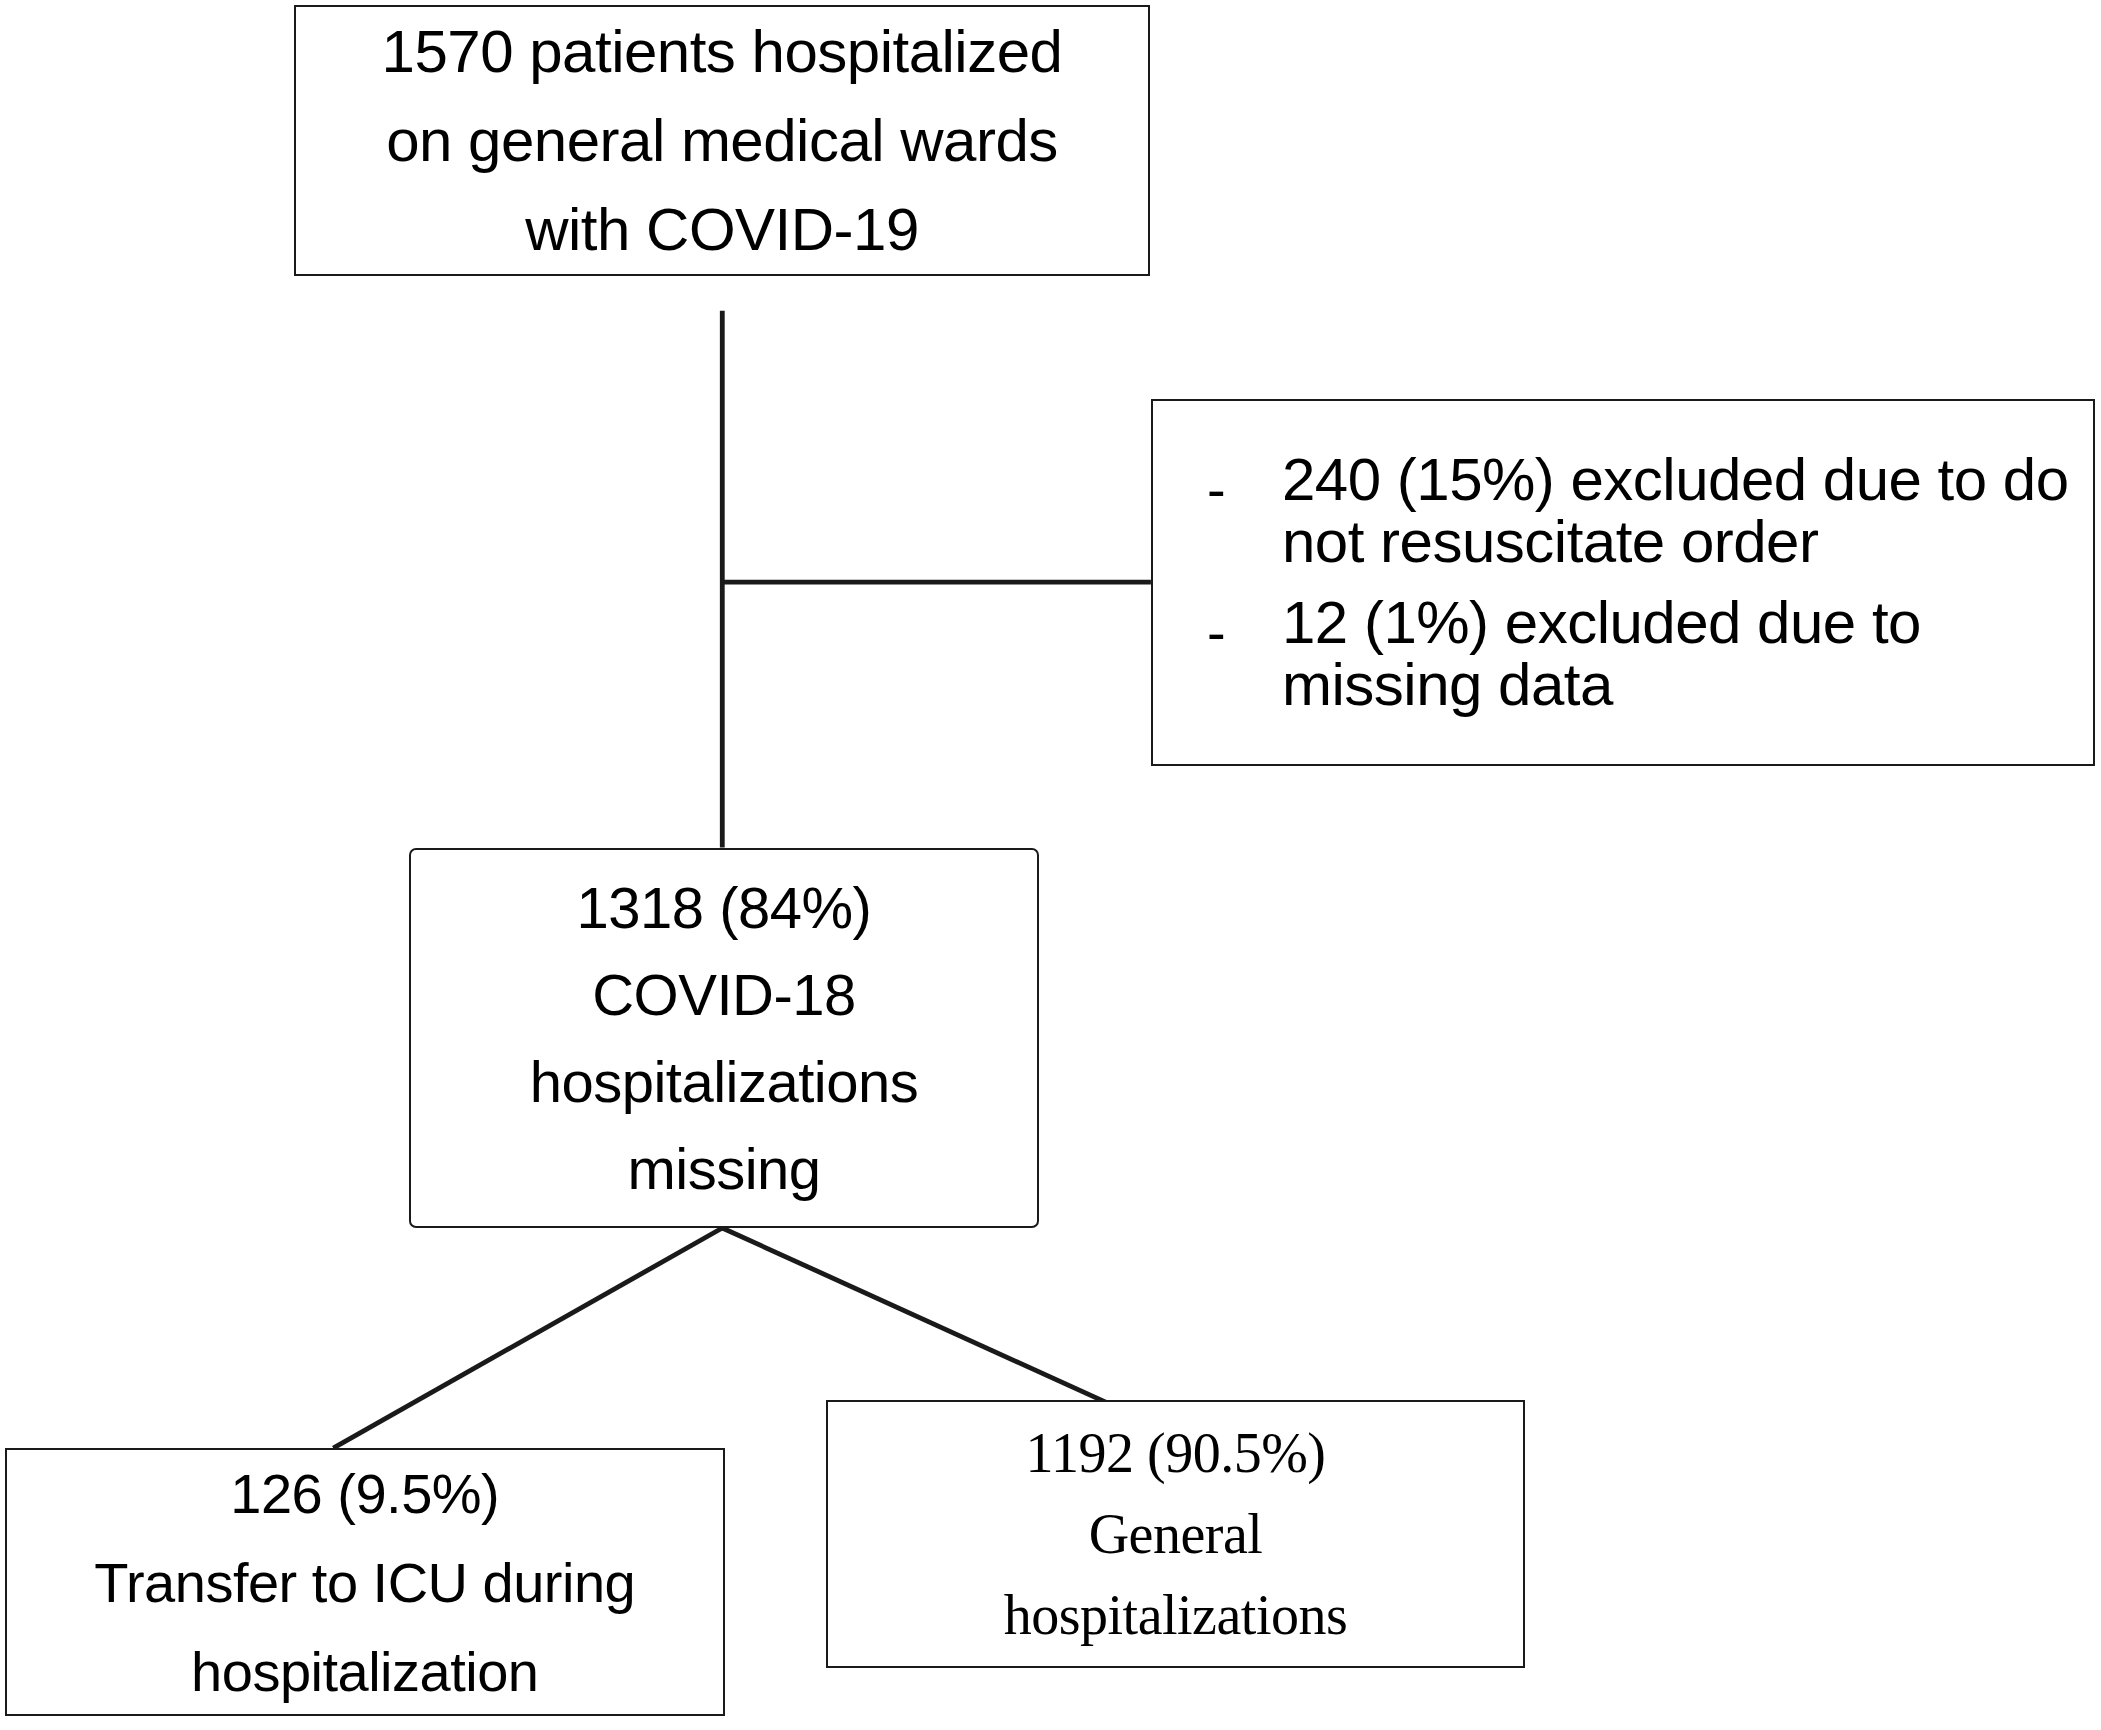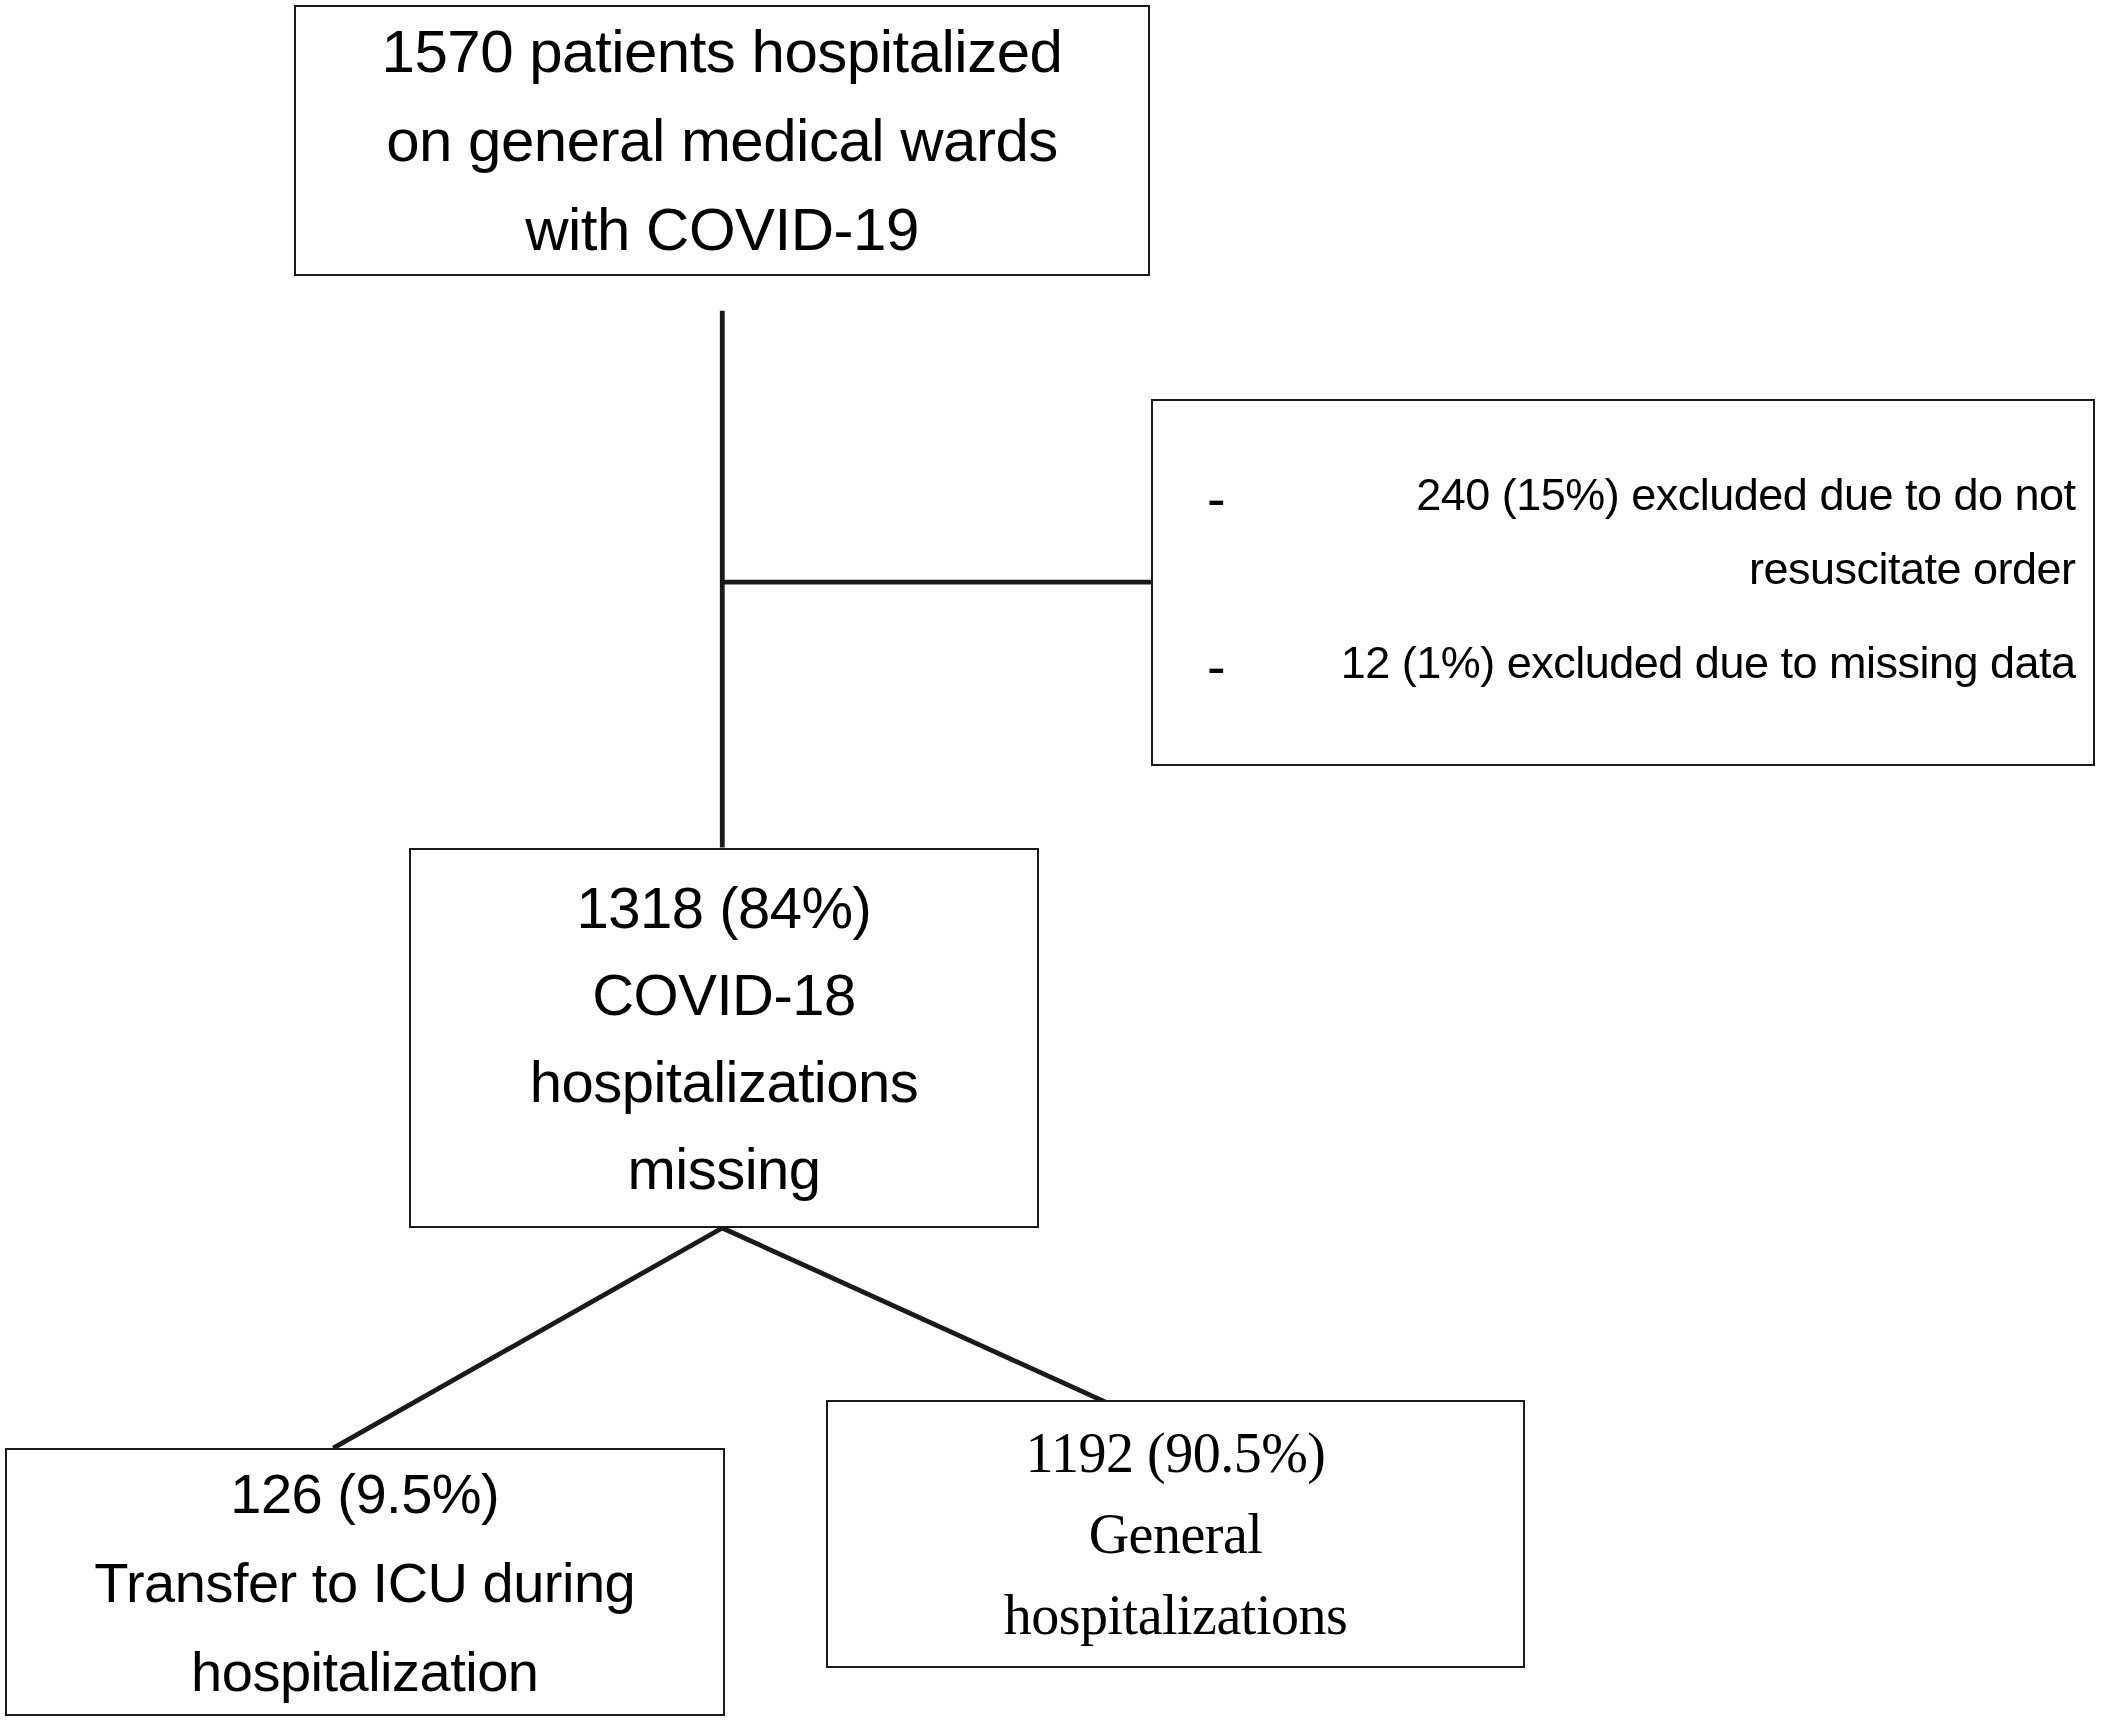"240 (15%) excluded due to" .excl-text { font-size: 45px -> 60px; line-height: 74px -> 62px; text-align: right -> left }
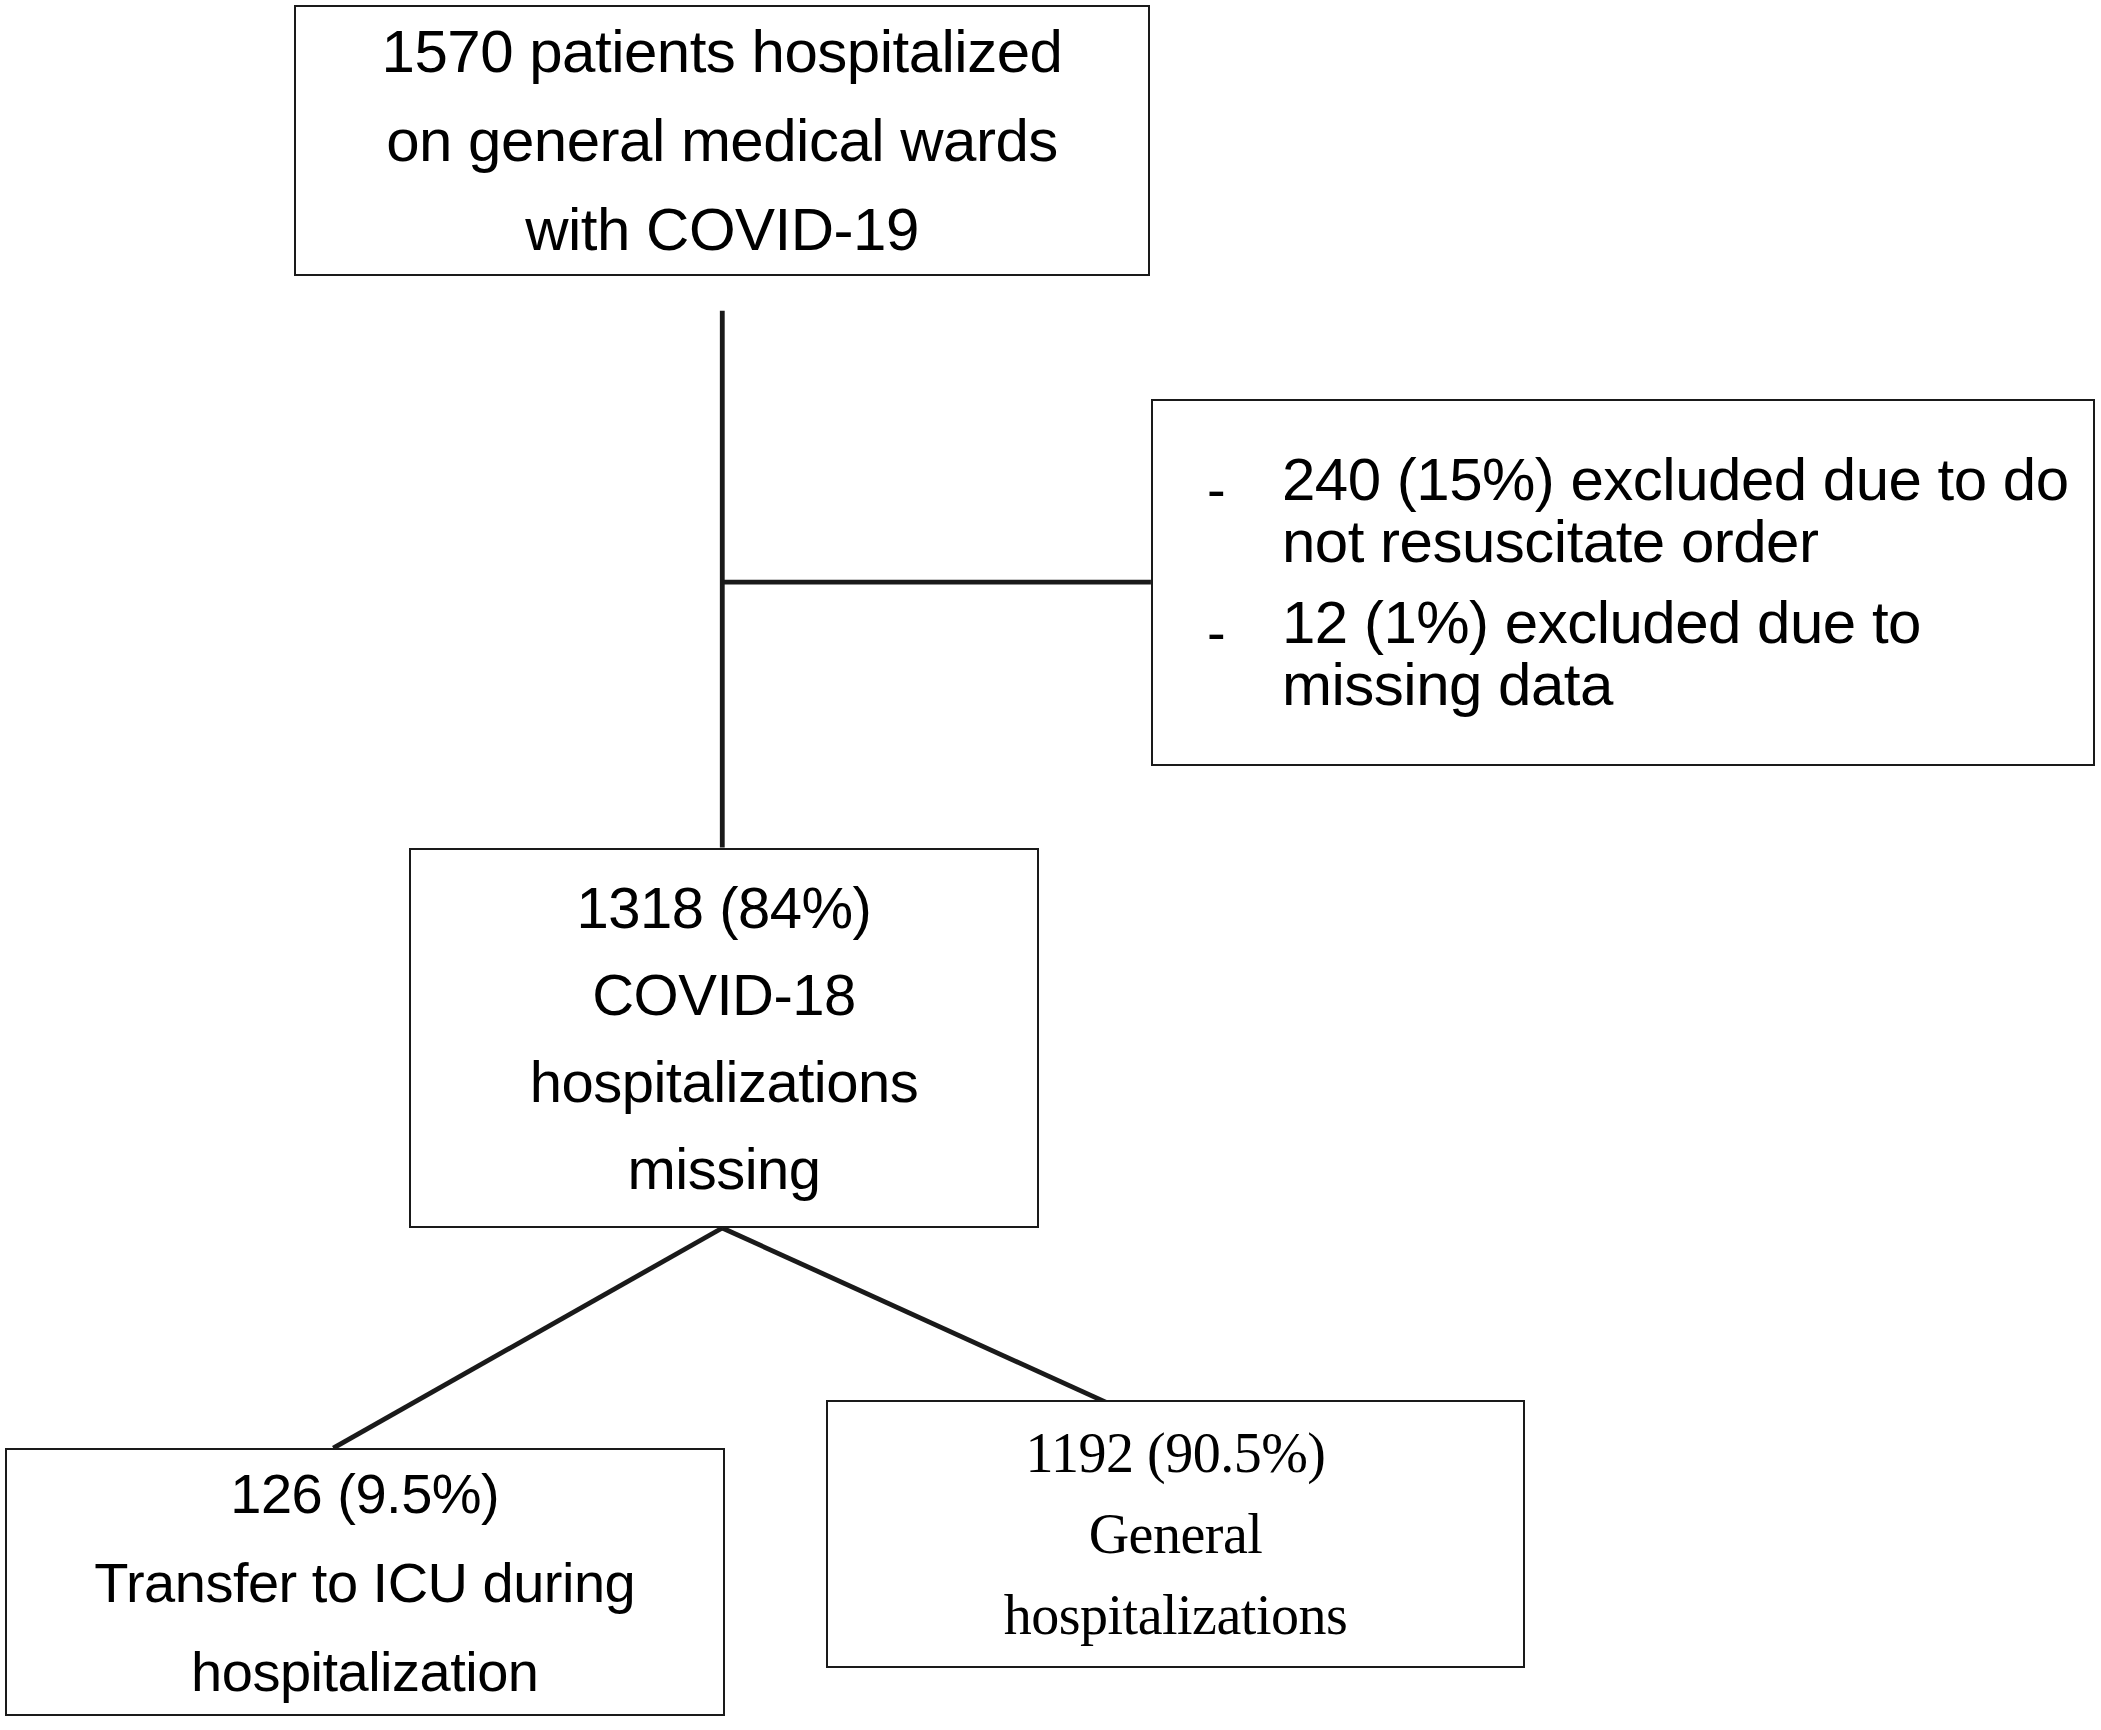"1318 (84%)" #box-included { border-radius: none -> 7px }
